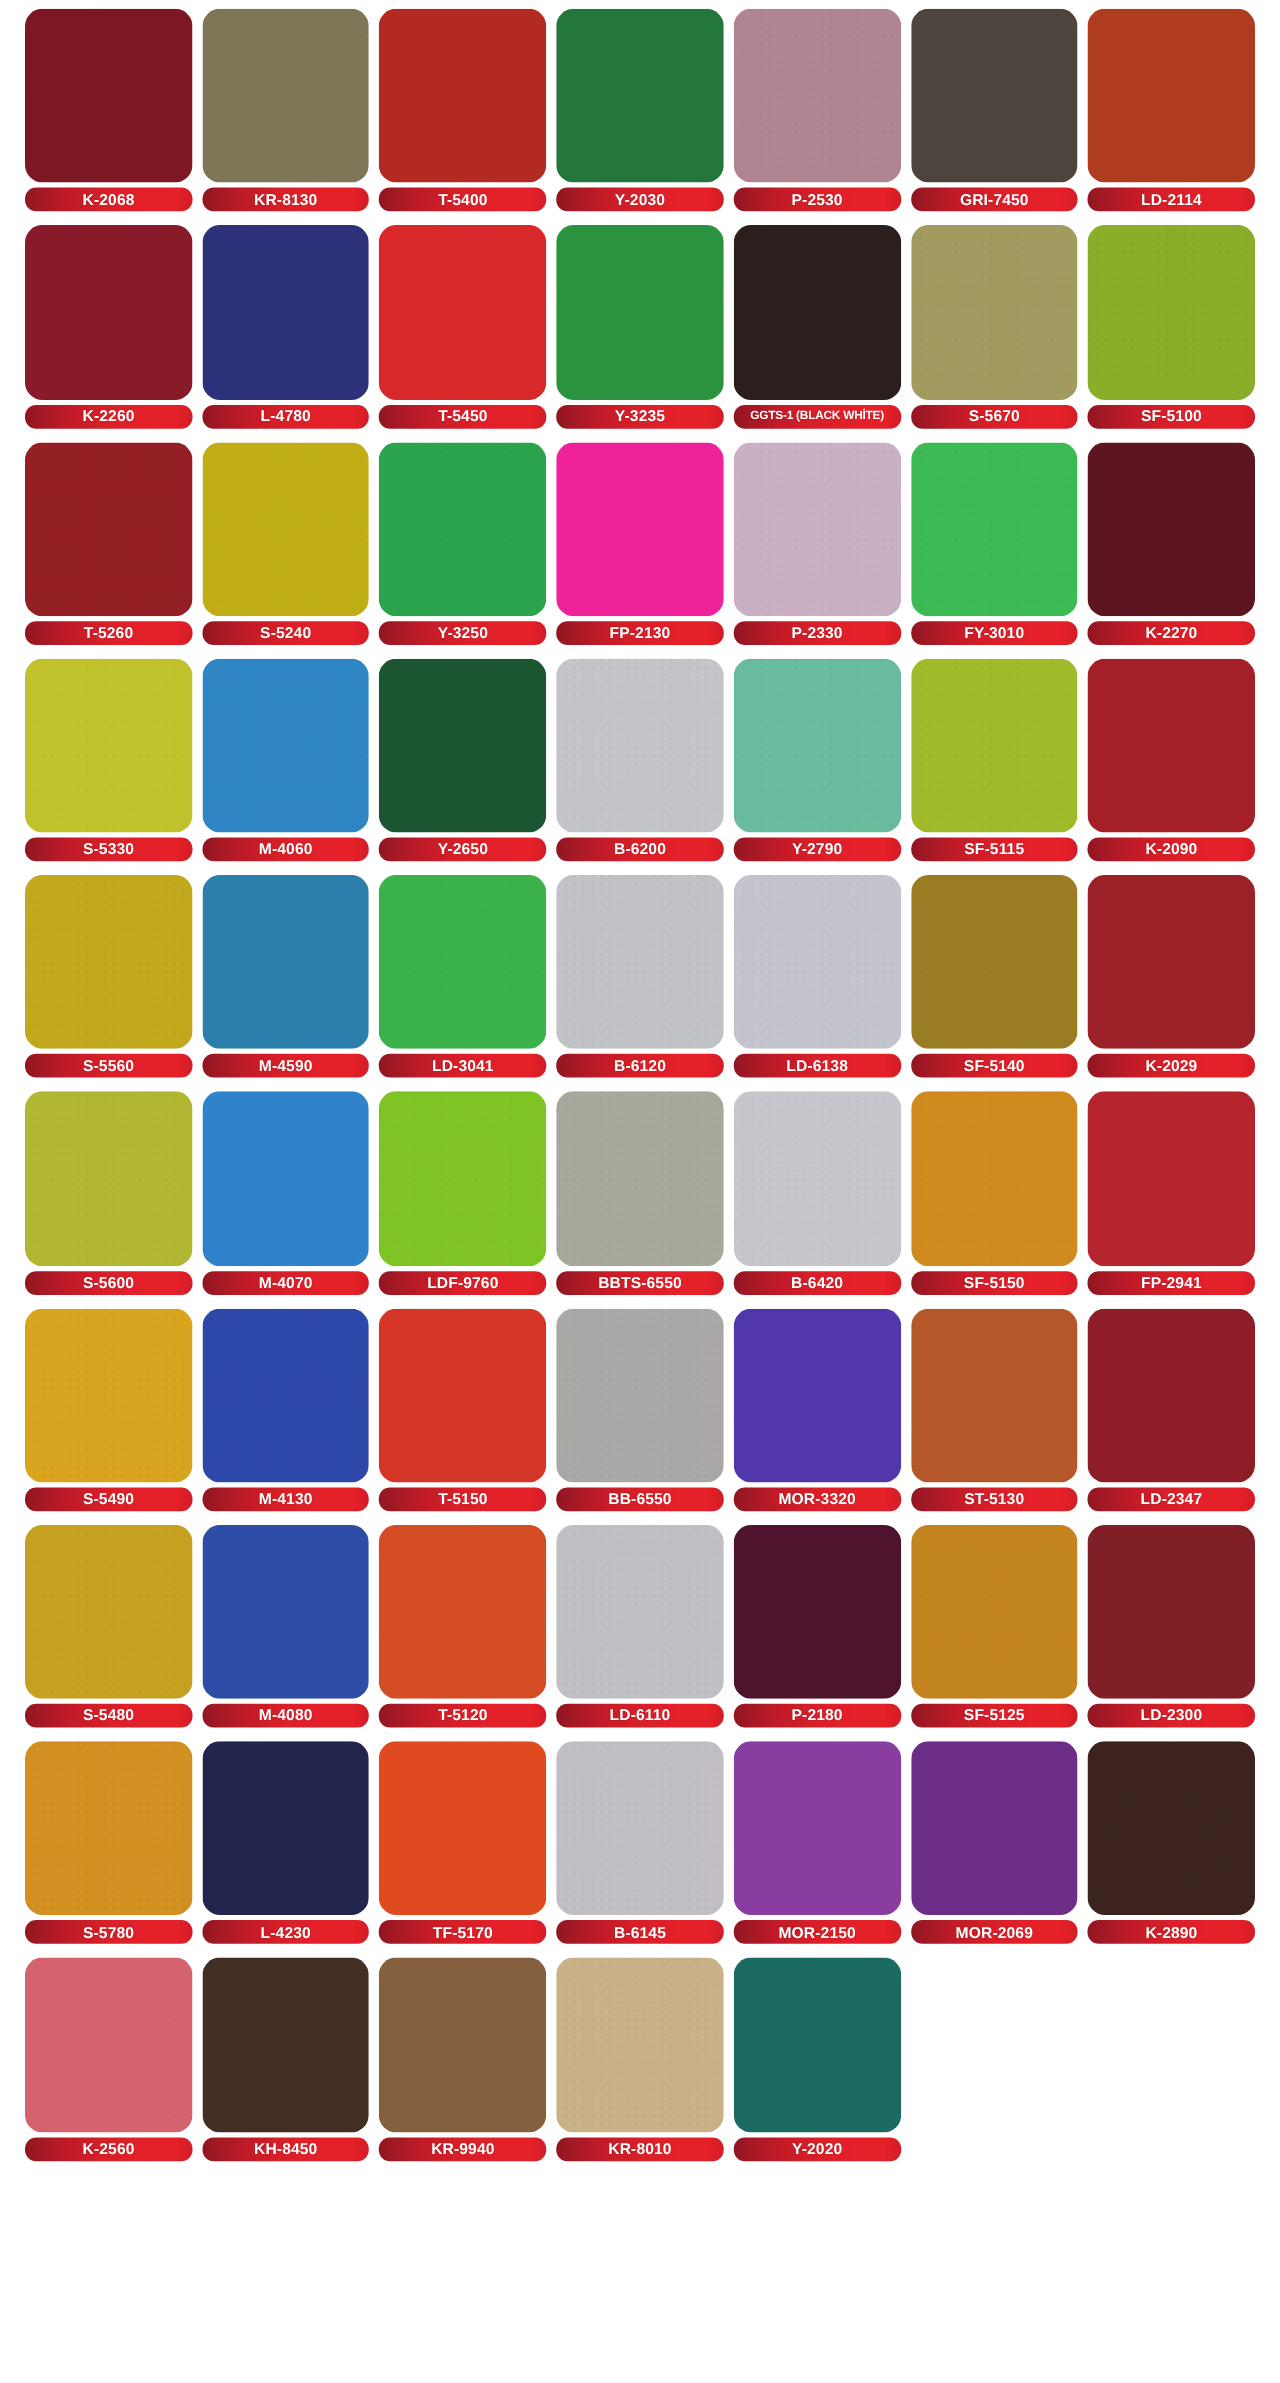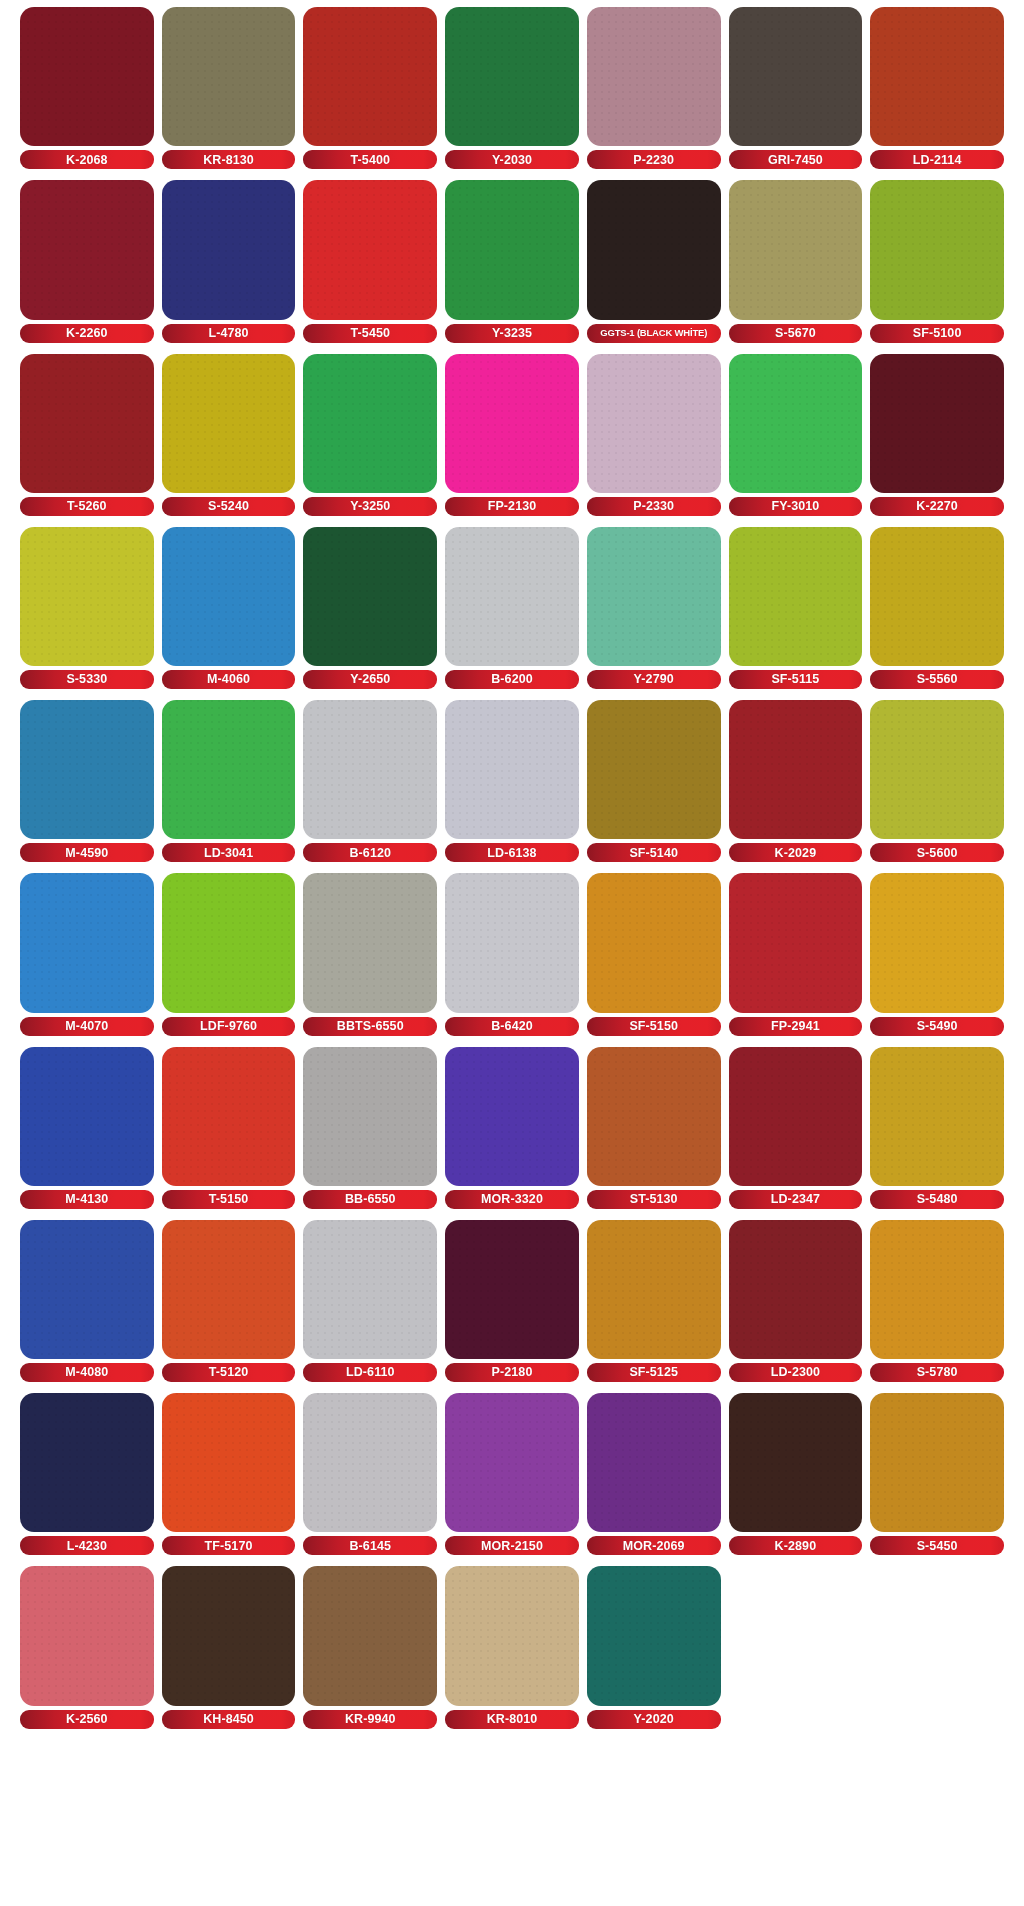"P-2230" span { text: P-2230 -> P-2530 }
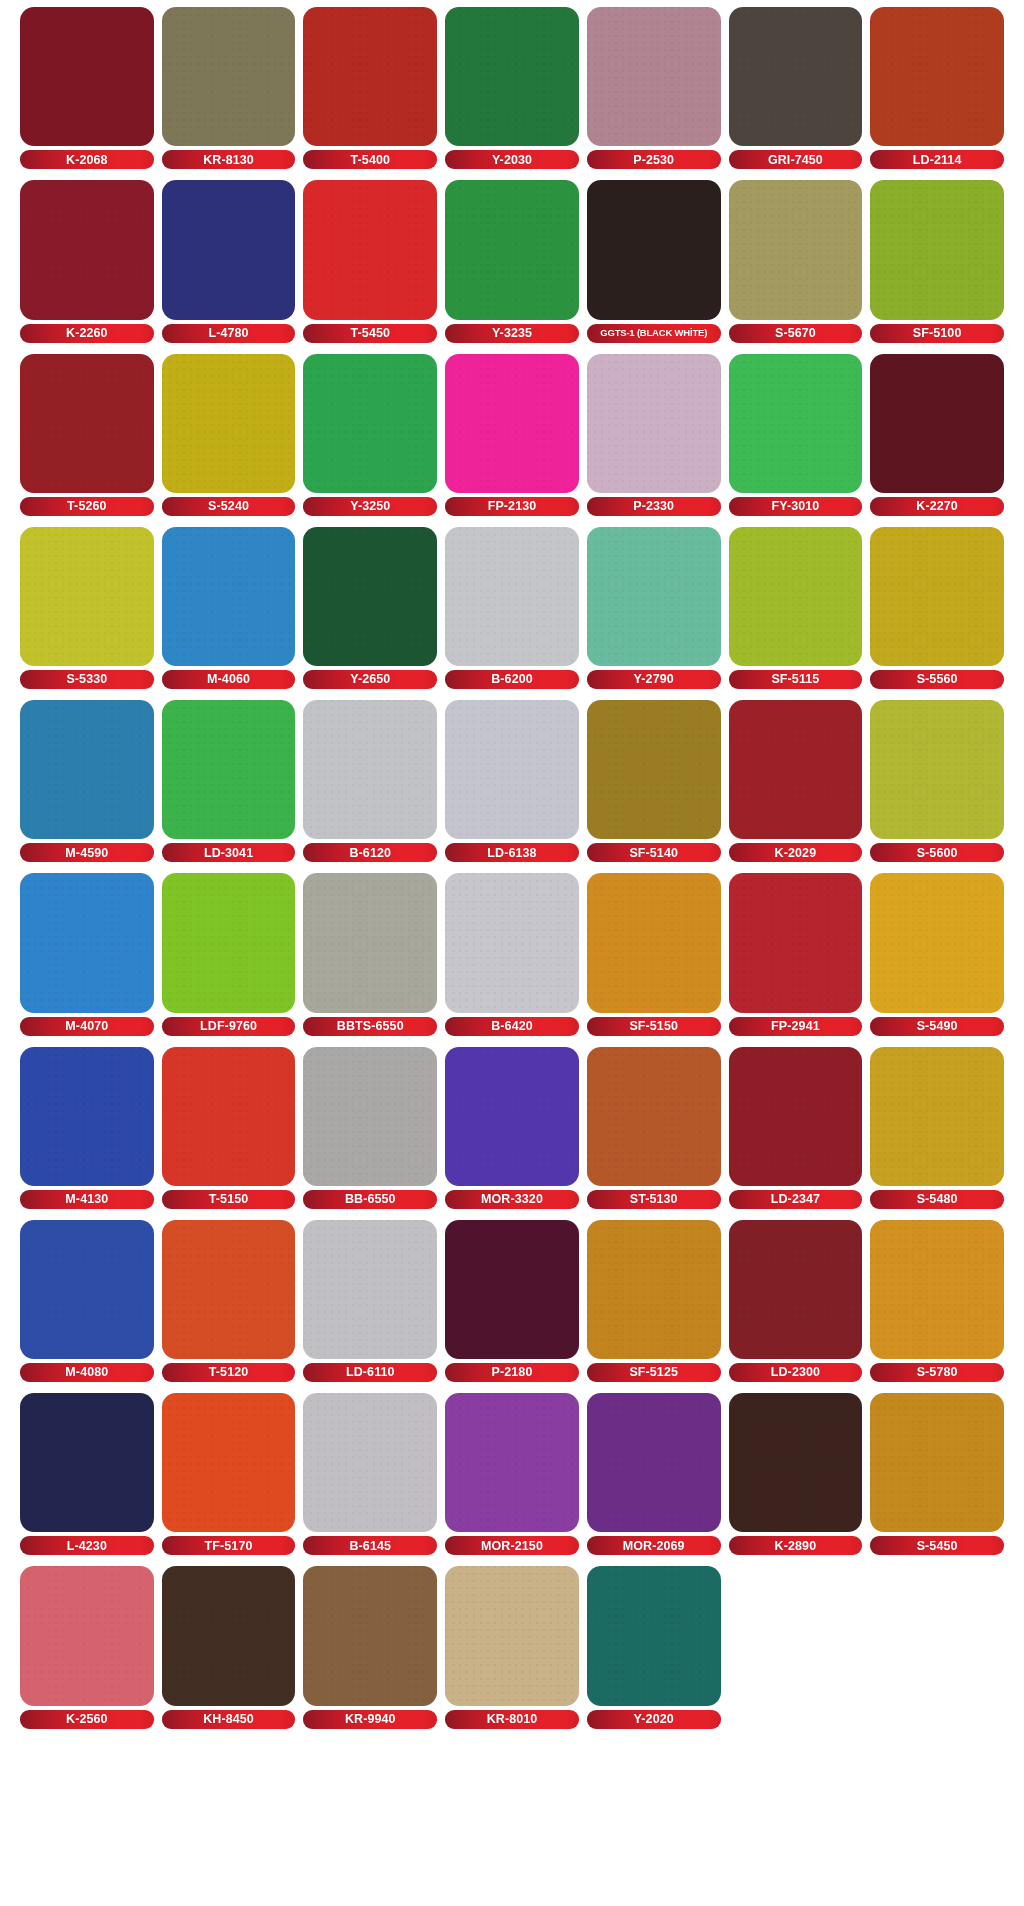"K-2090" div.swatch-cell { html: none -> <div> <div></div> <div> <span>K-2090</span> </div> </div> }
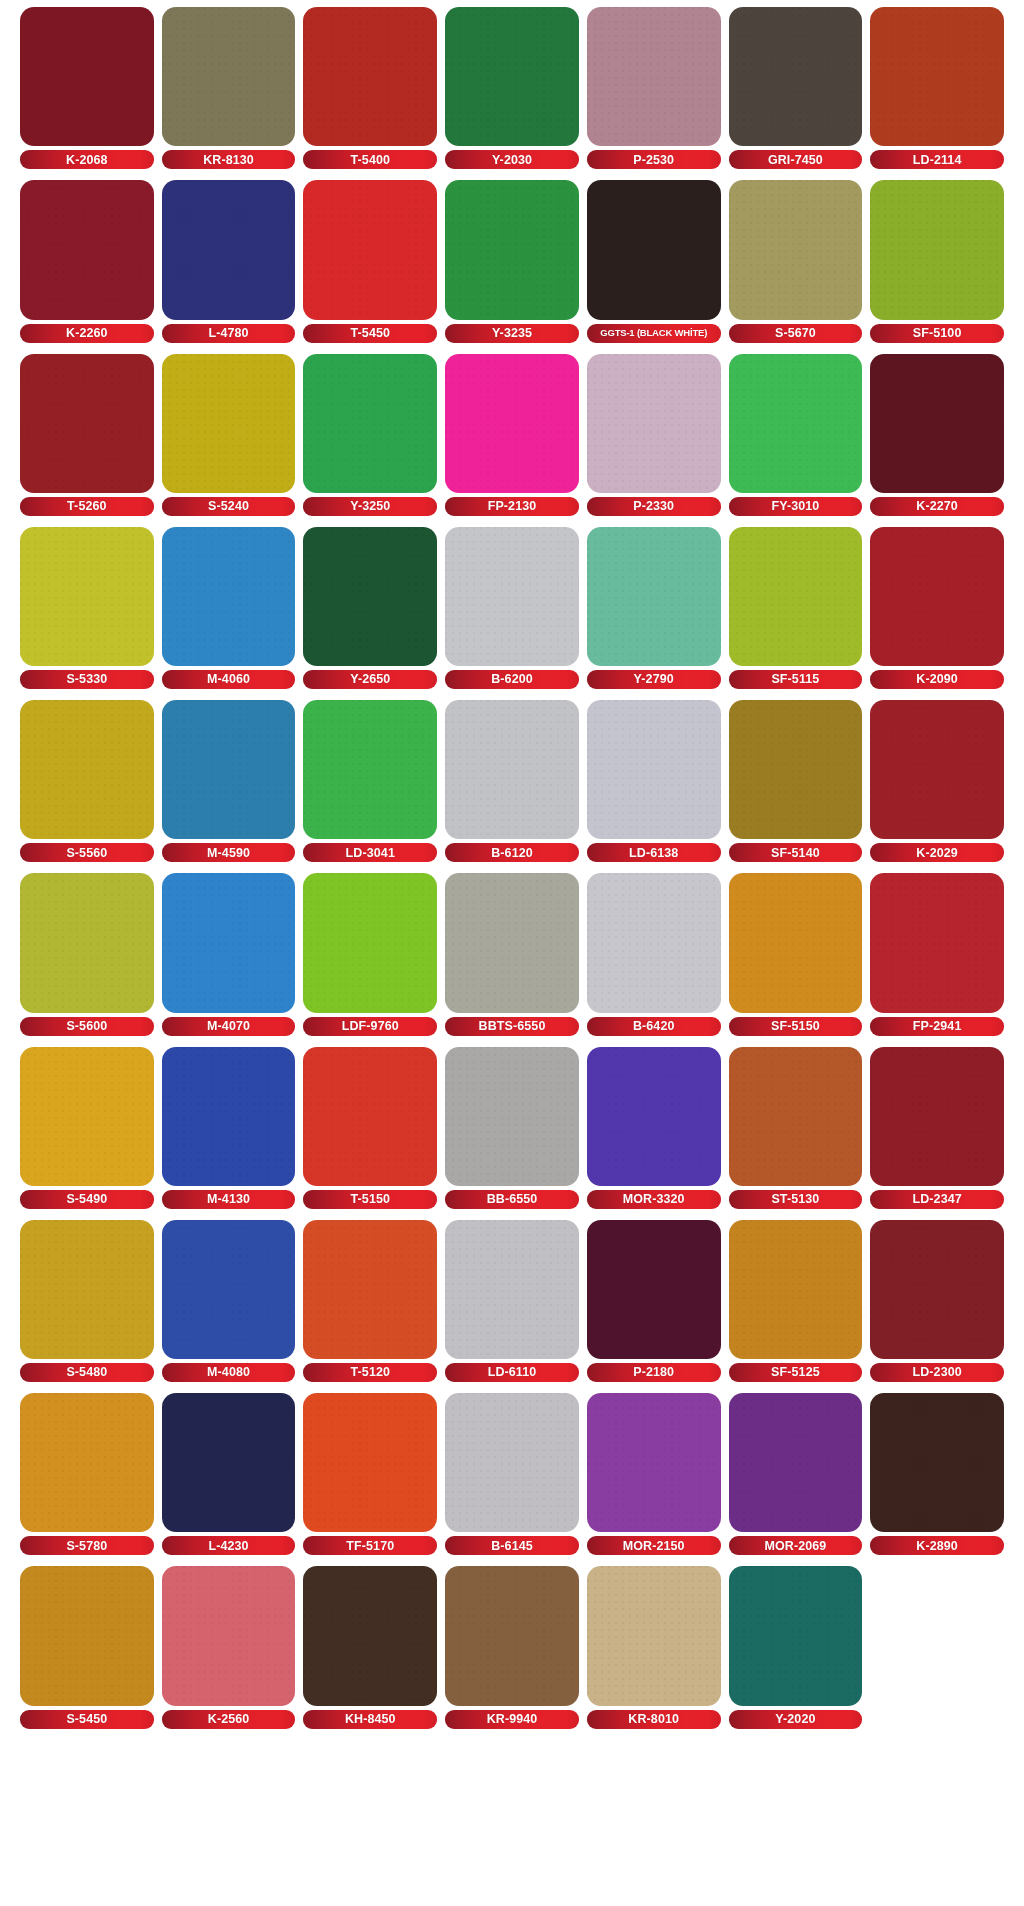"S-5450" div.swatch-cell { html: <div> <div></div> <div> <span>S-5450</span> </div> </div> -> none }
